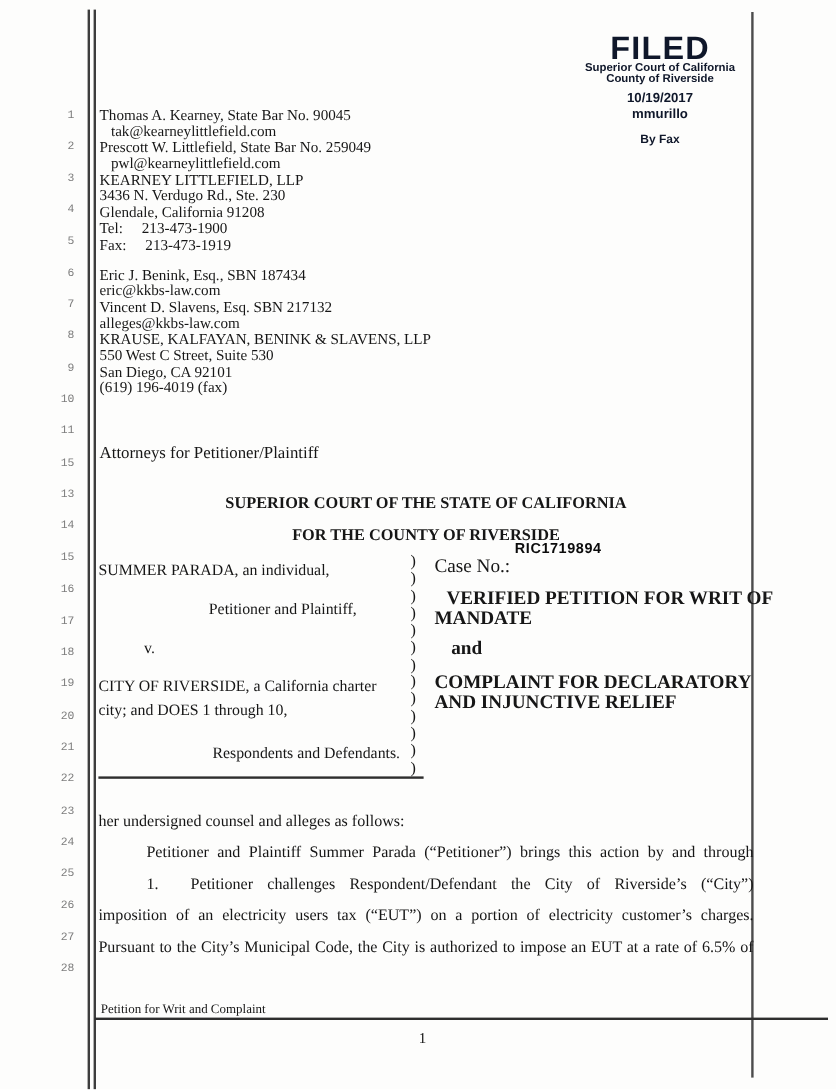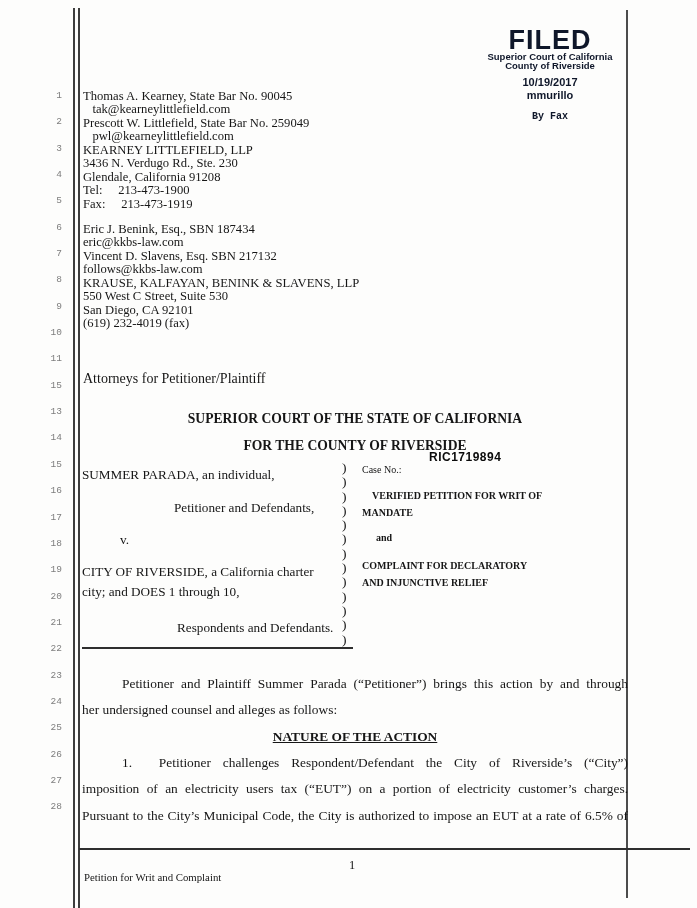"By Fax" .filed .byfax { font-family: Liberation Mono, monospace -> none }
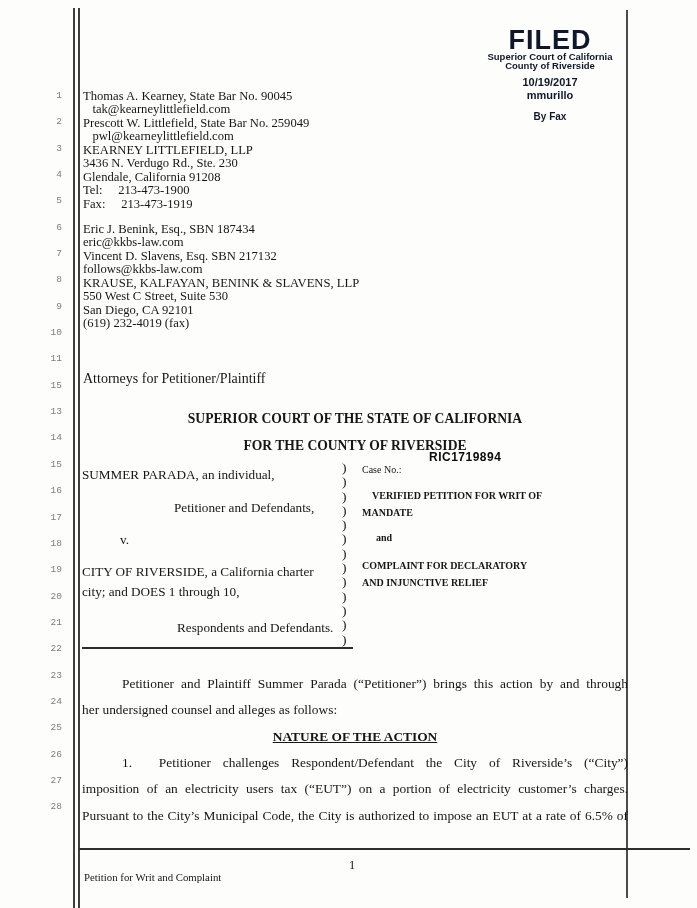"follows@kkbs-law.com" div { text: follows@kkbs-law.com -> alleges@kkbs-law.com }
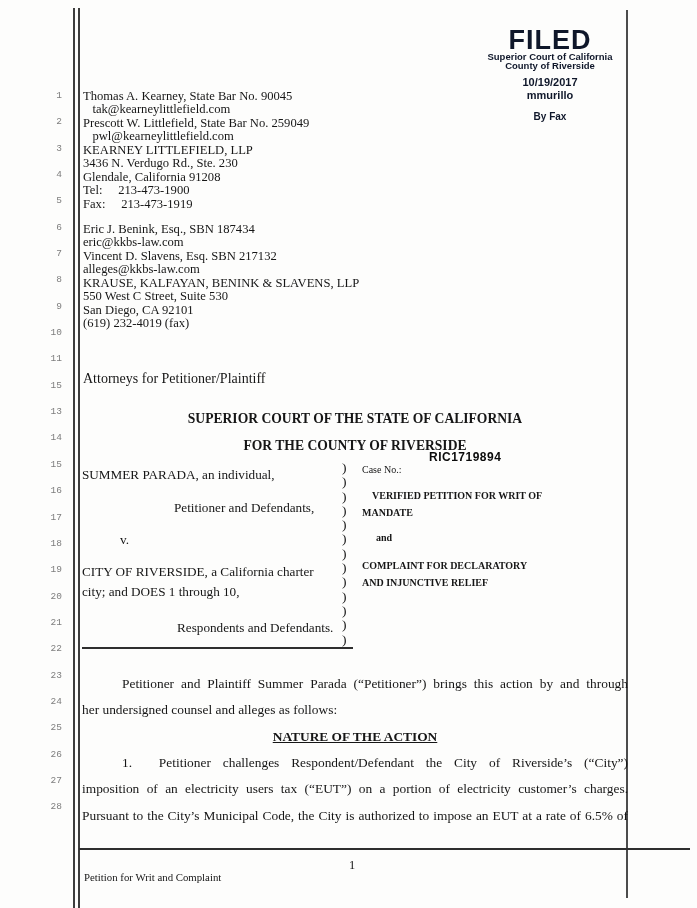"(619) 232-4019 (fax)" div { text: 232-4019 -> 196-4019 }
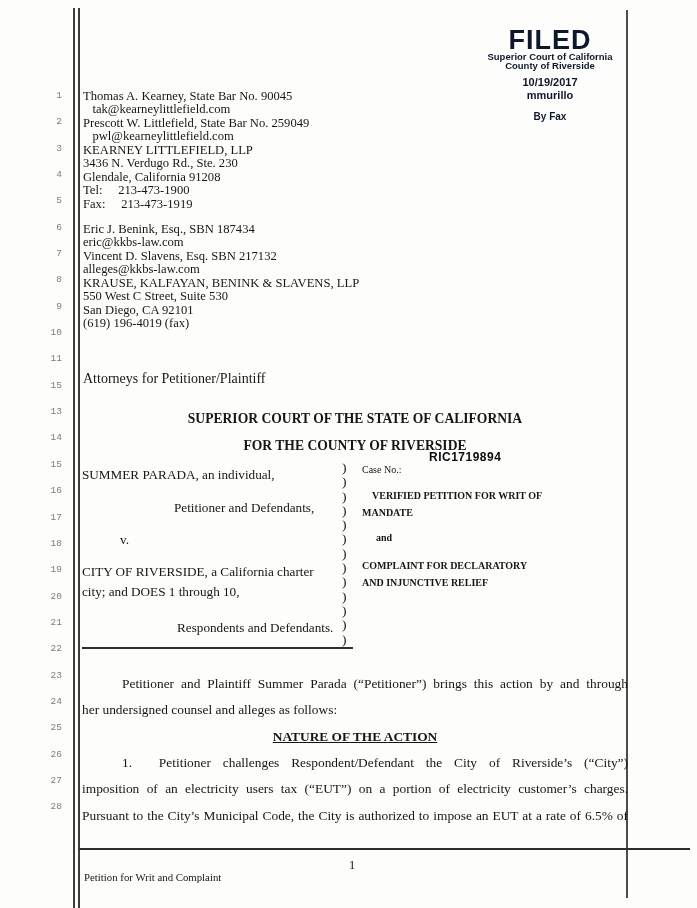"Case No.:" .capr { font-size: 10px -> 16px }
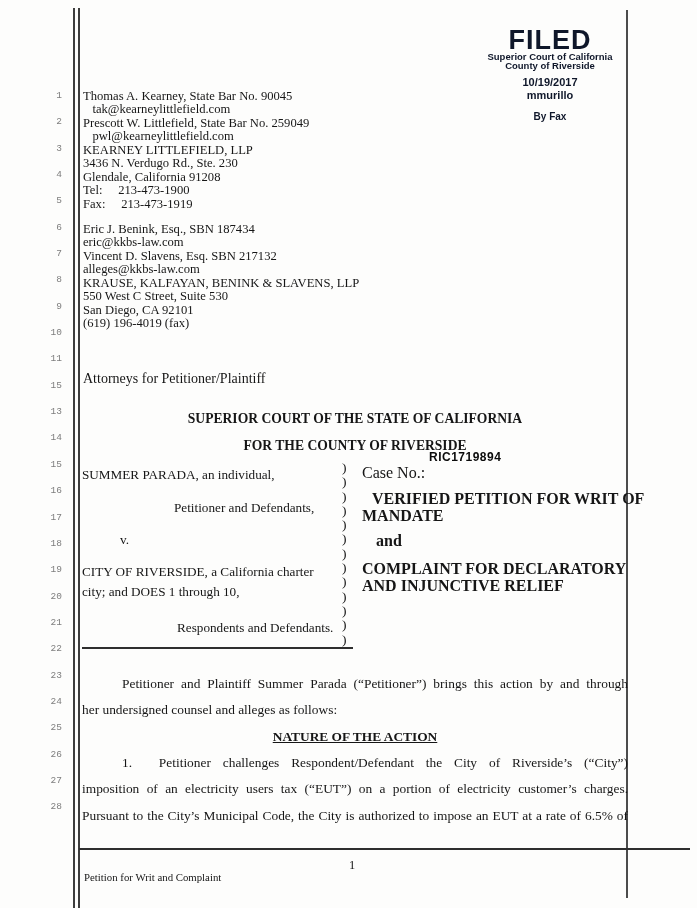"Petitioner and Defendants," div.cap { text: Defendants -> Plaintiff }
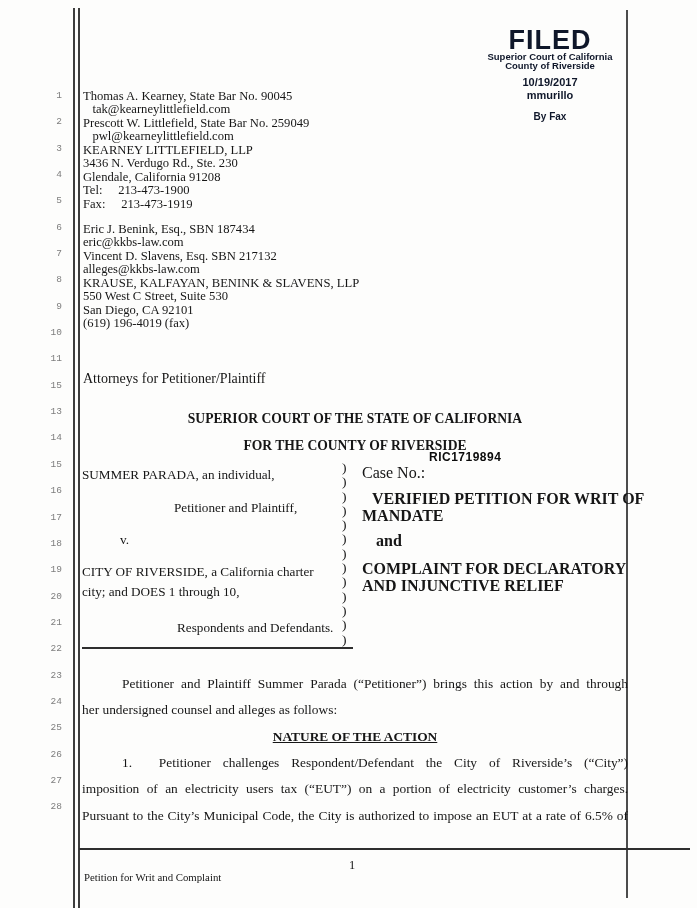"Petitioner and Plaintiff Summer Parada" div.bline { order: before "her undersigned counsel and alleges" -> after "her undersigned counsel and alleges" }
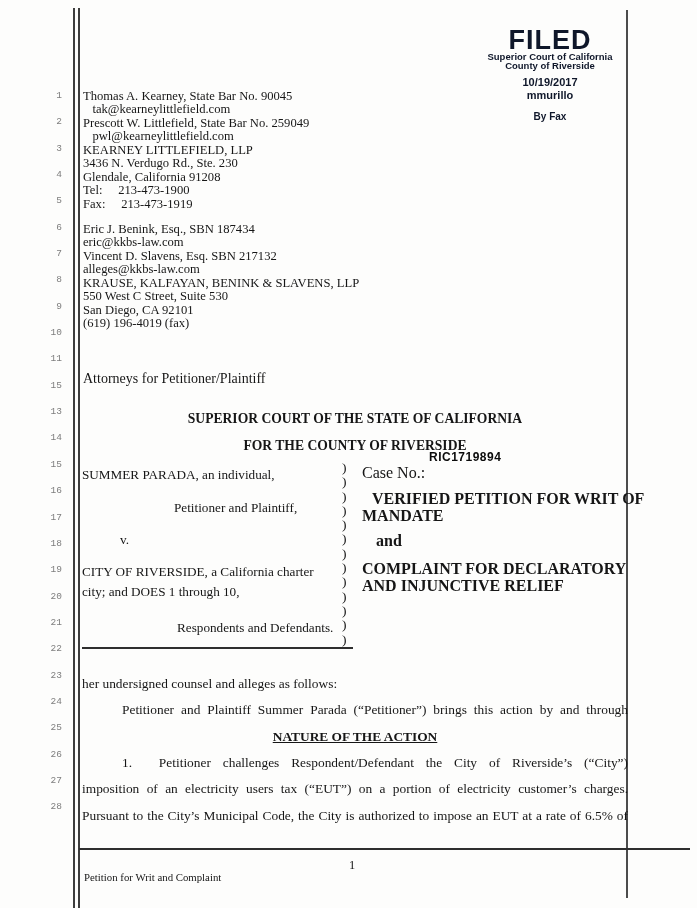"NATURE OF THE ACTION" div.bheading { html: <div>NATURE OF THE ACTION</div> -> none }
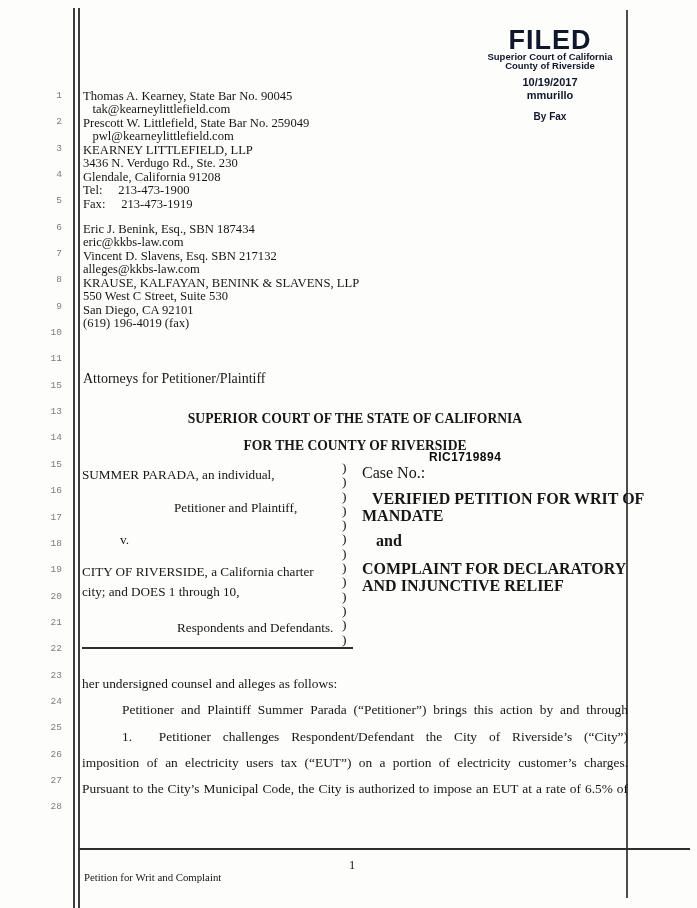"Petition for Writ and Complaint" #footer-title { top: 871px -> 835px }
